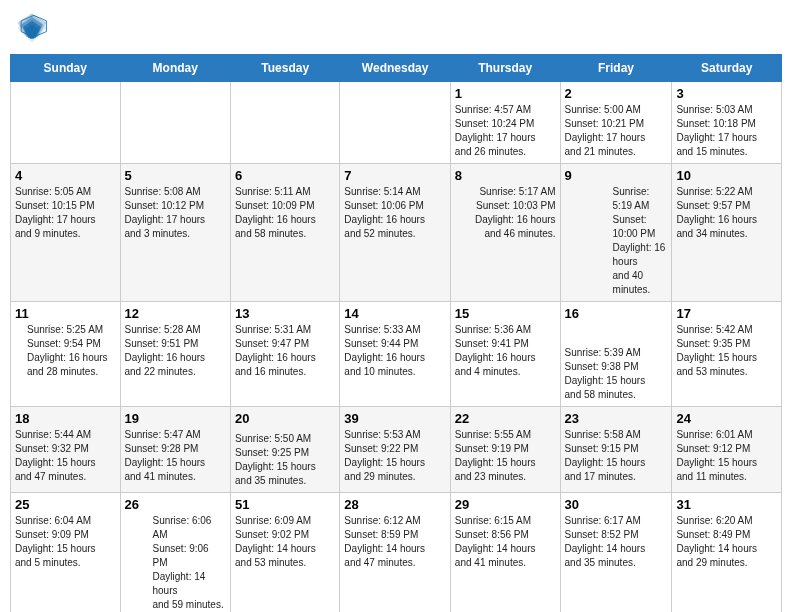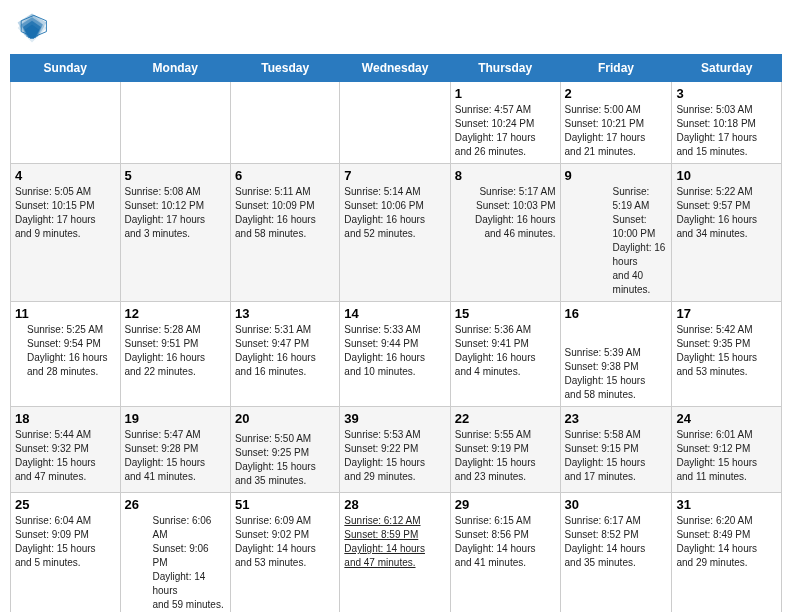"Sunrise: 6:12 AM" div.day-detail { text-decoration: underline -> none }
